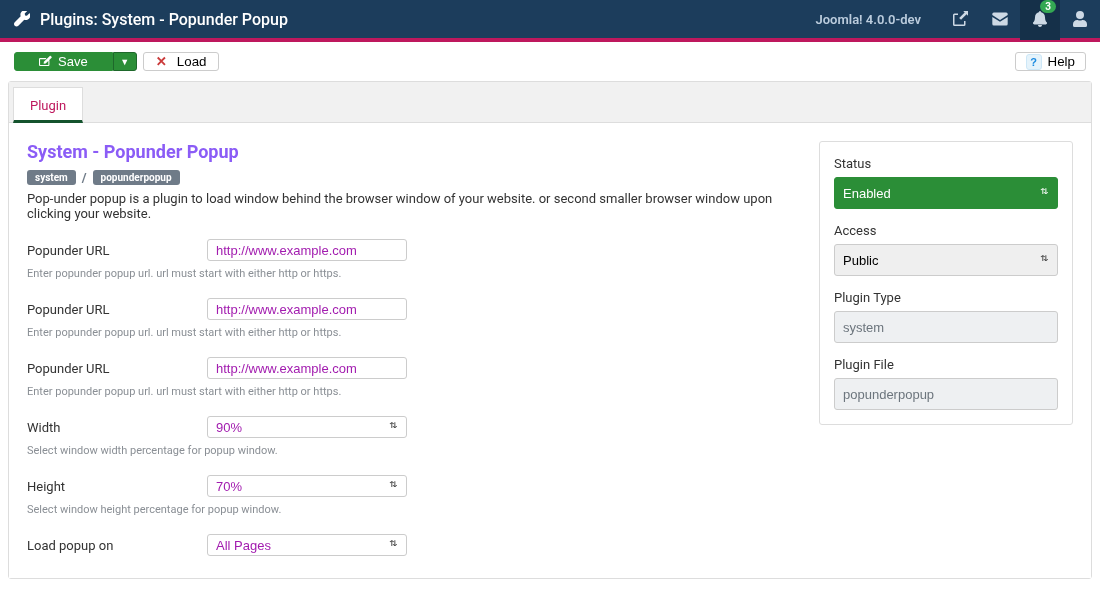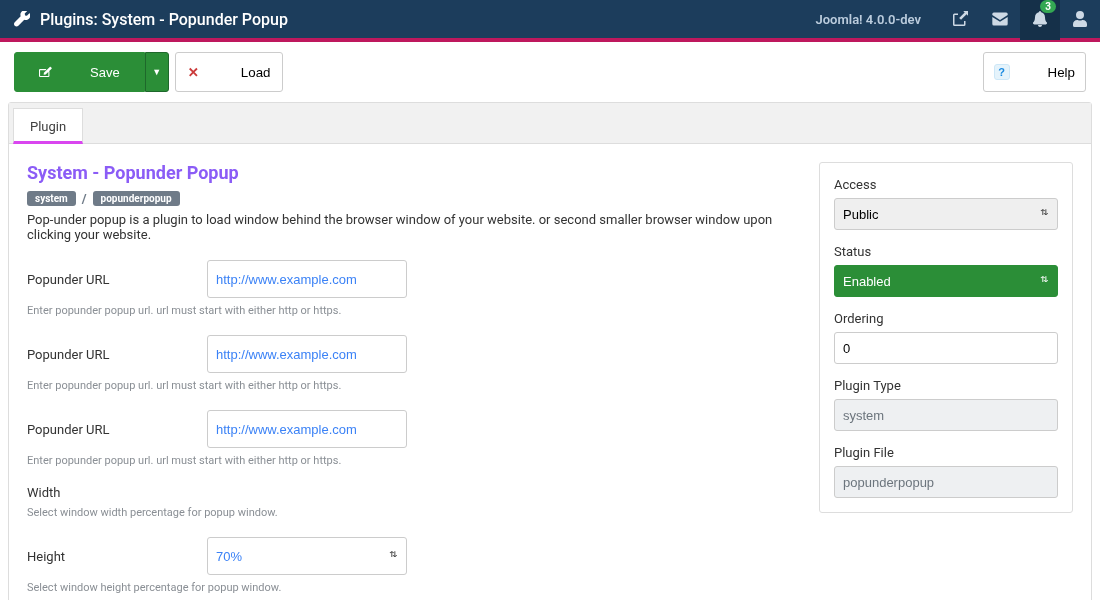"Save" .btn { gap: 32px -> none; height: 40px -> 19px }
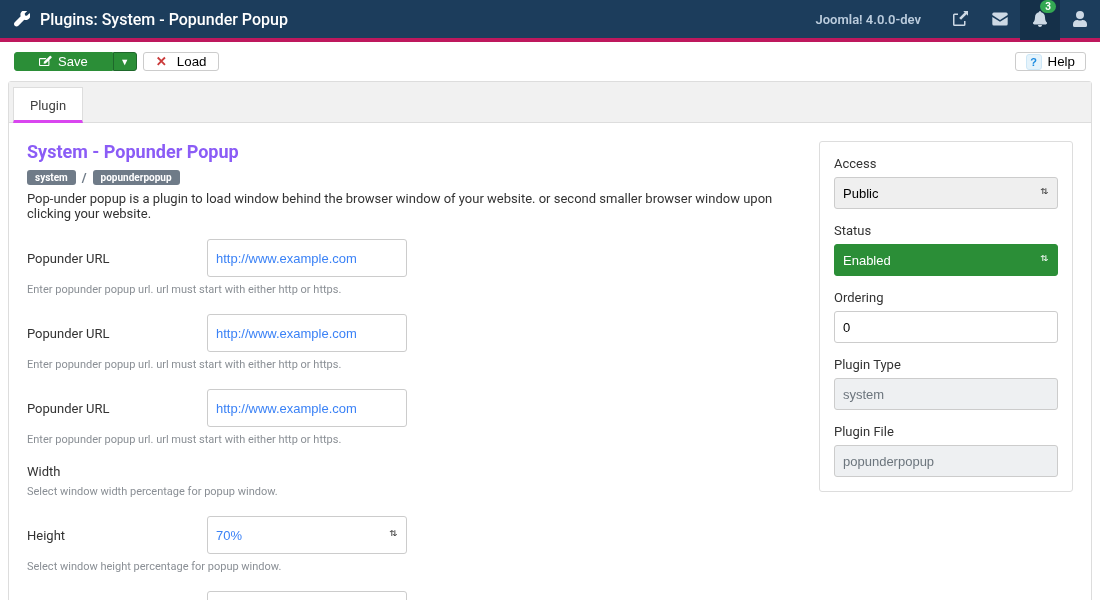"Plugin" .tab.active { border-bottom: 3px solid #d946ef -> 3px solid #14532d; color: #404040 -> #be185d }
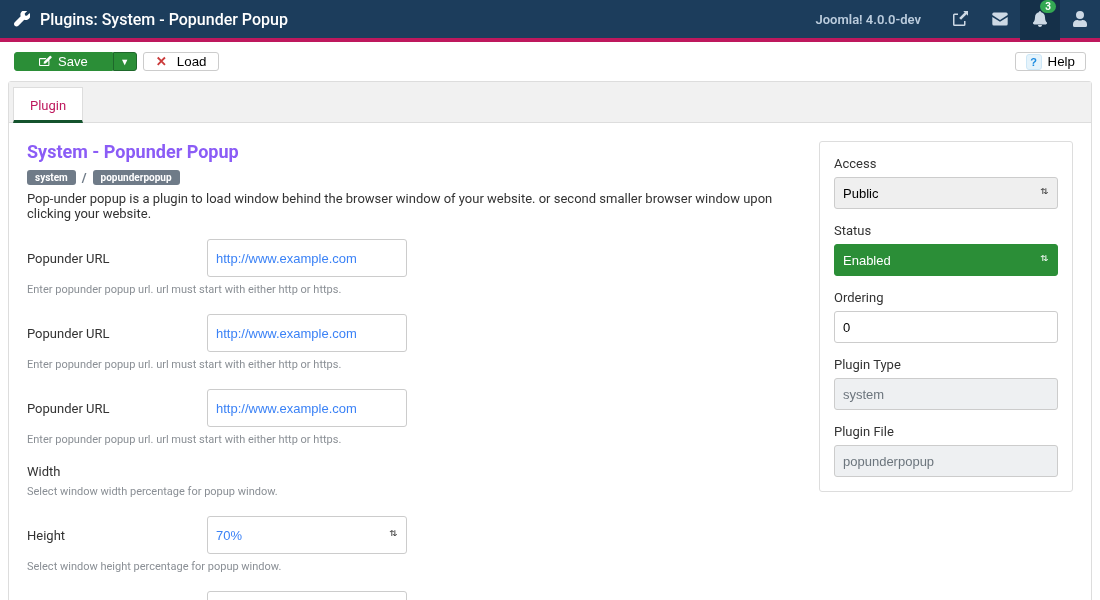"Access" div.side-block { order: before "Status" -> after "Status" }
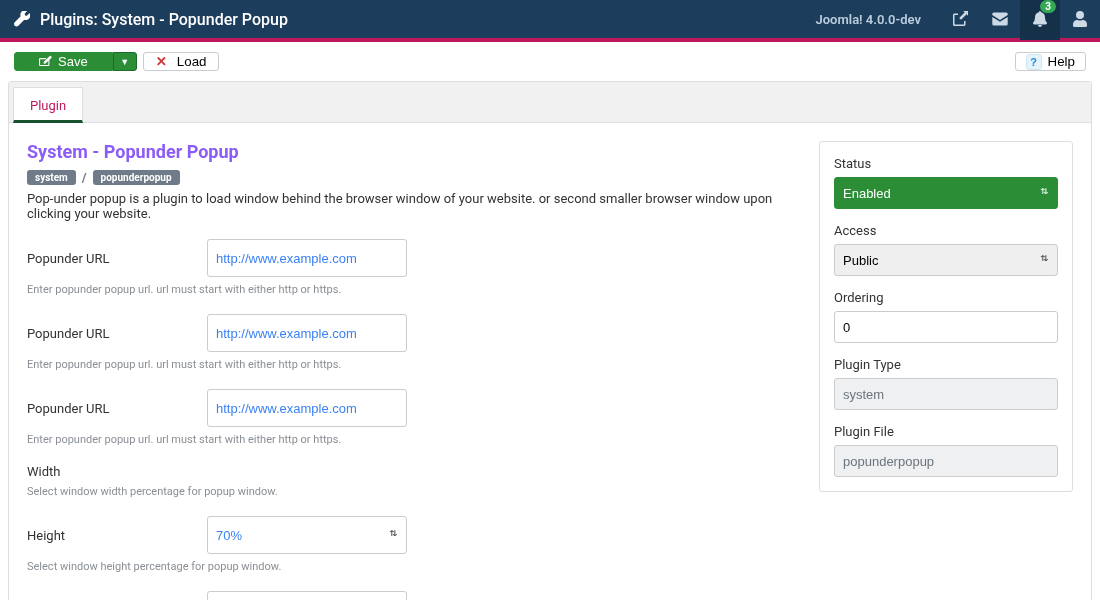"http://www.example.com" .field input[type=text], .field select { color: #3b82f6 -> #a21caf; height: 38px -> 22px }
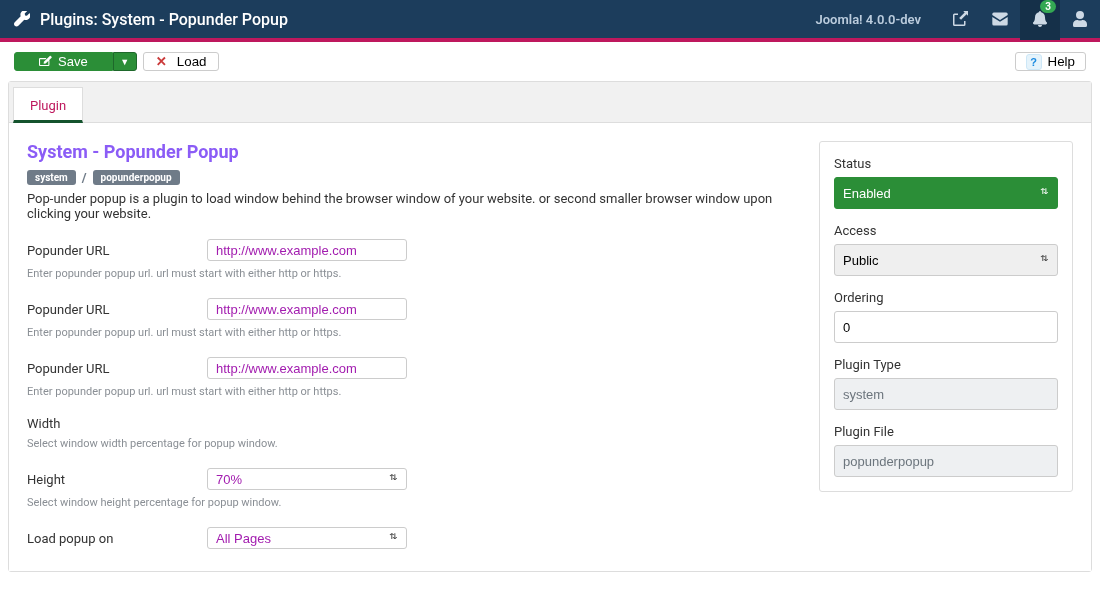"Ordering" div.side-block { html: <div> <div>Ordering</div> <input> </div> -> none }
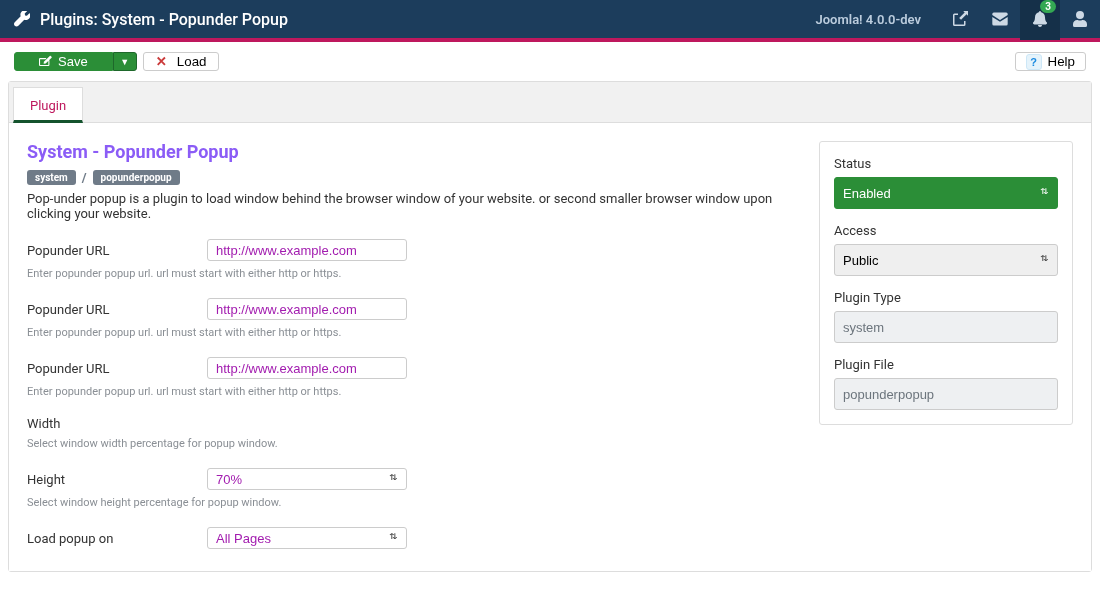"90%" div.control { html: none -> <div><select><option>90%</option></select></div> }
